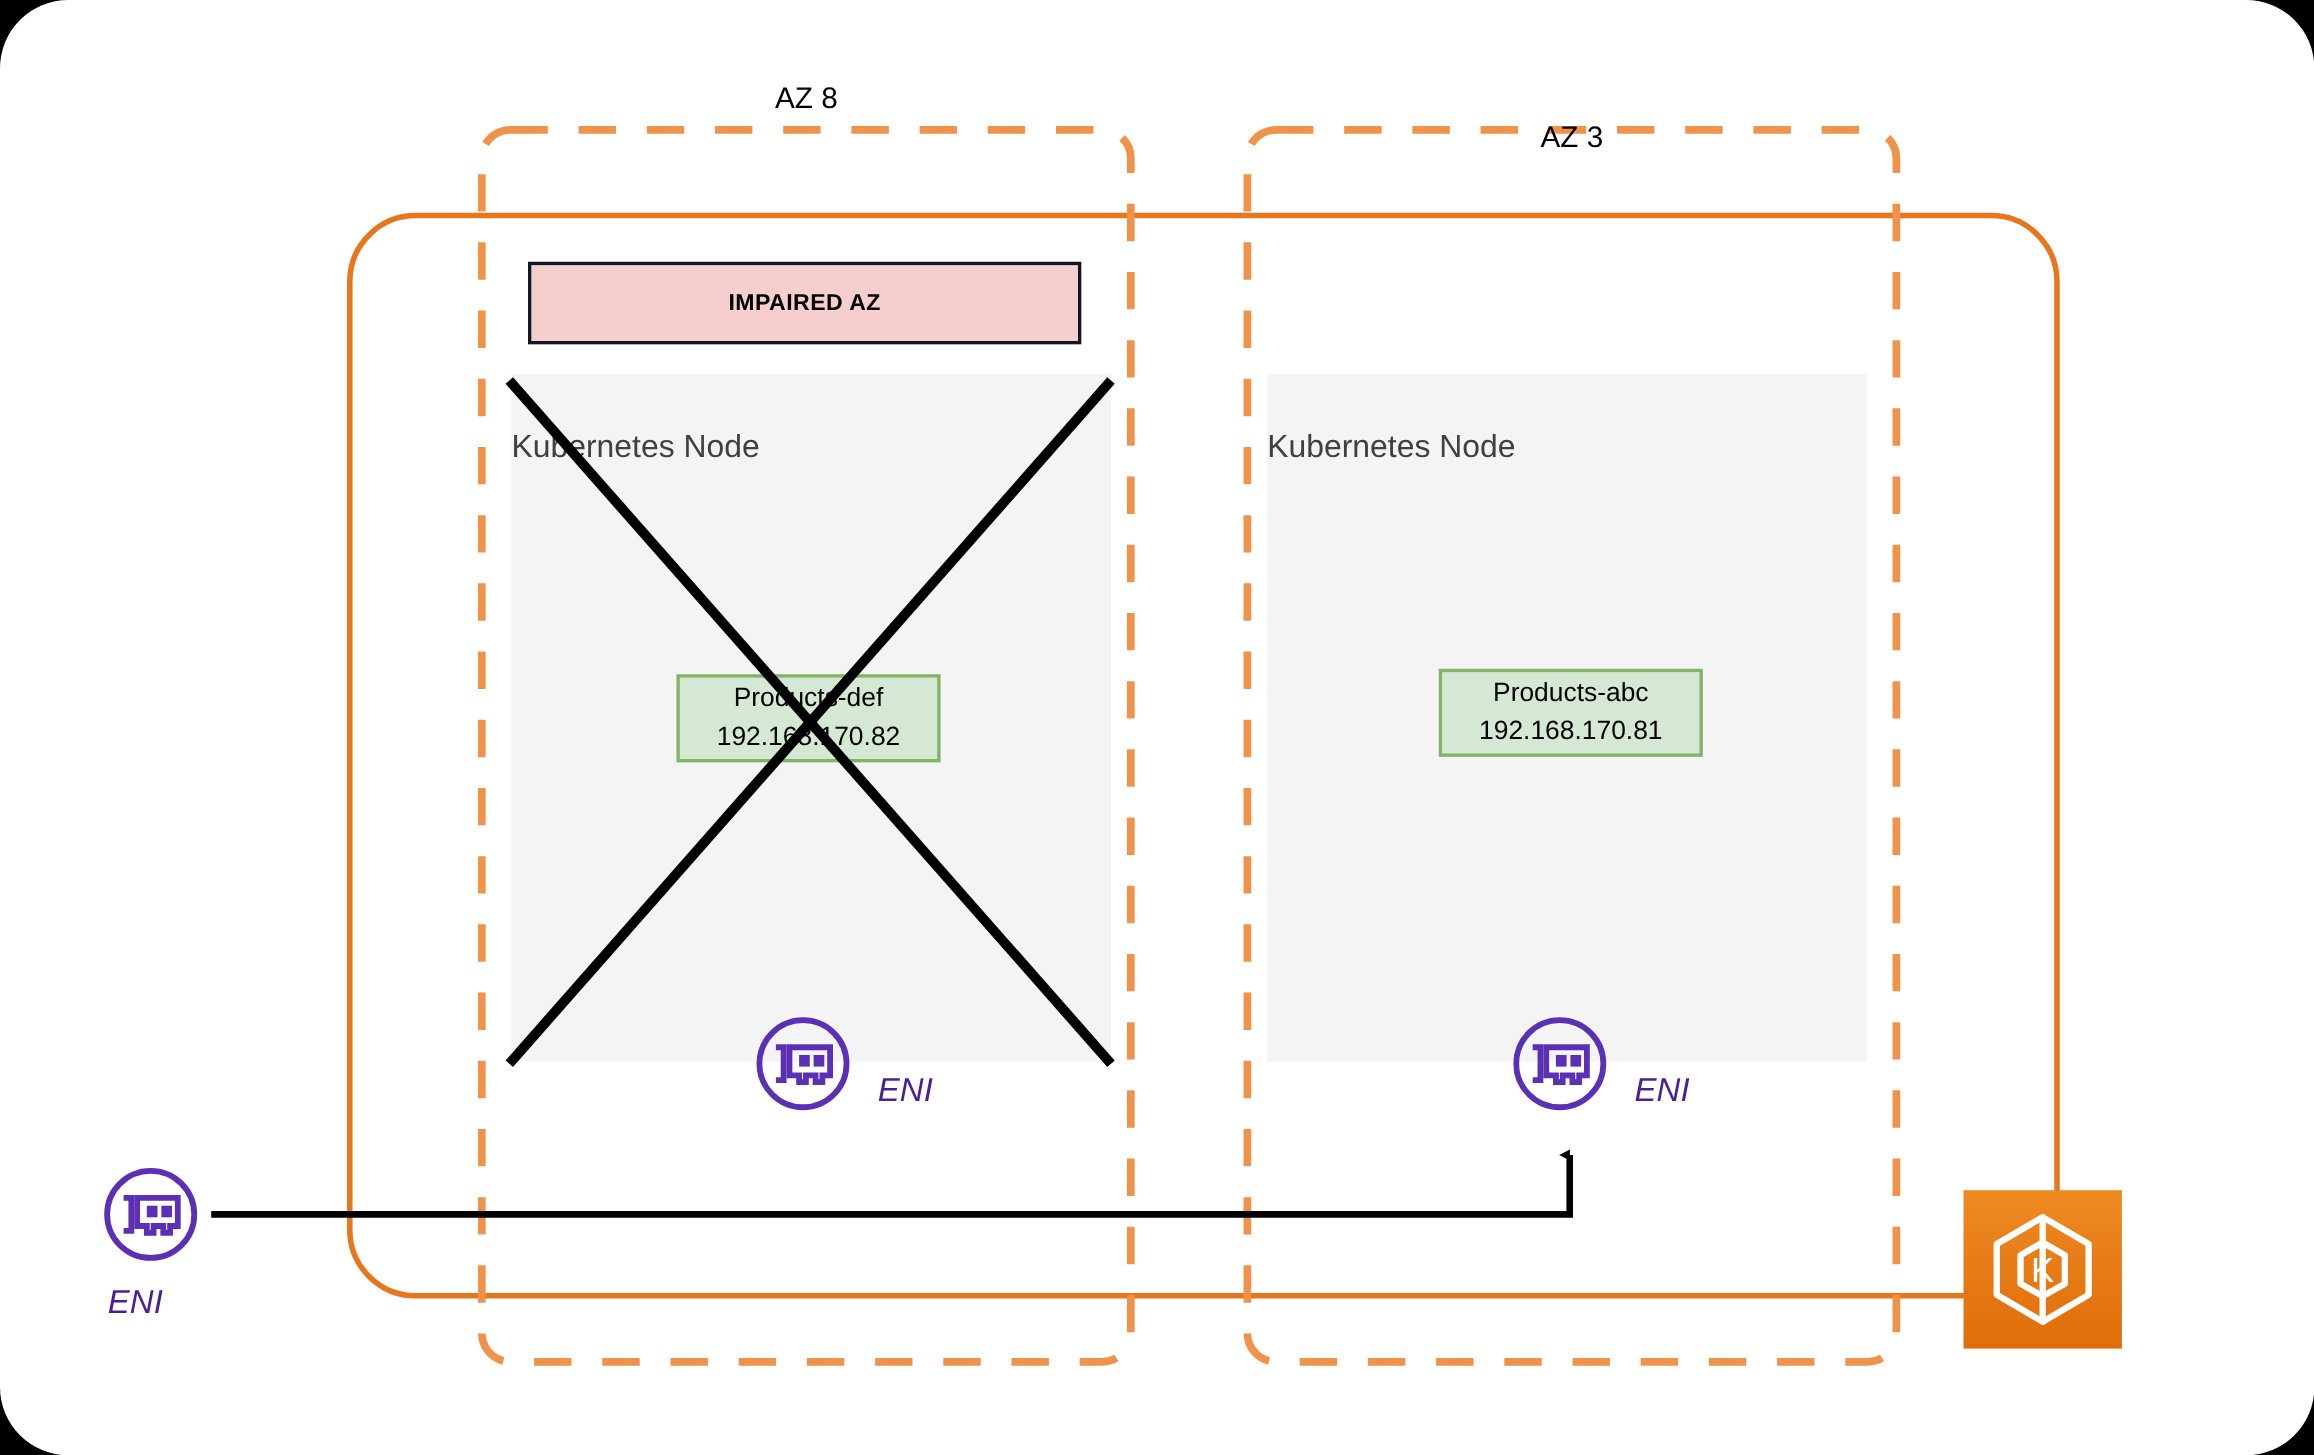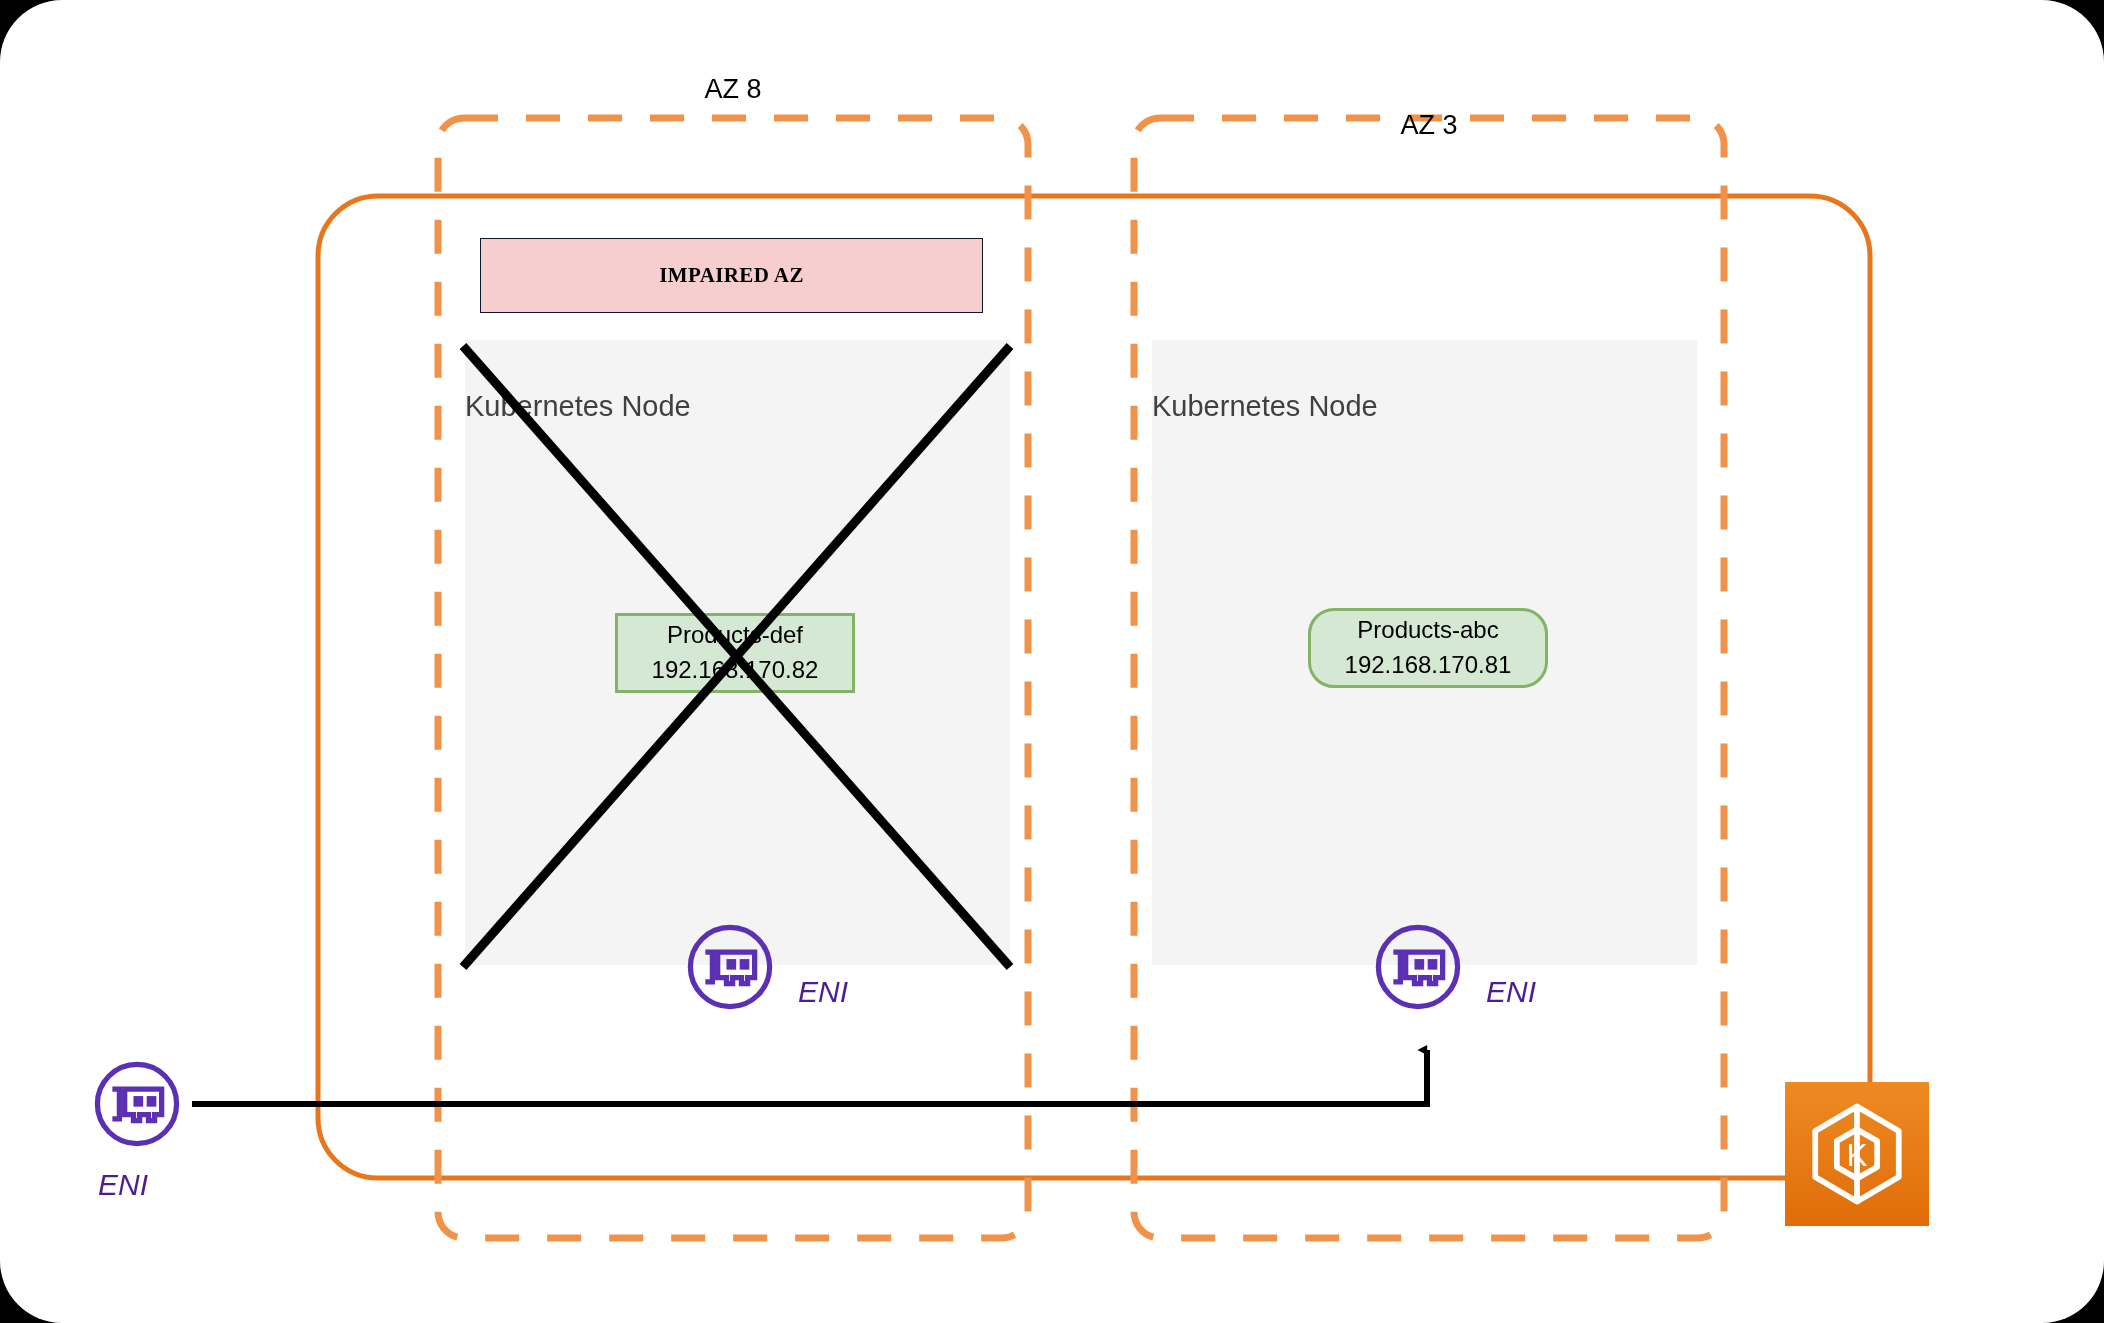"IMPAIRED AZ" .impaired { border: 1px solid #0f172a -> 3px solid #0f172a; font-family: Liberation Serif, serif -> none }
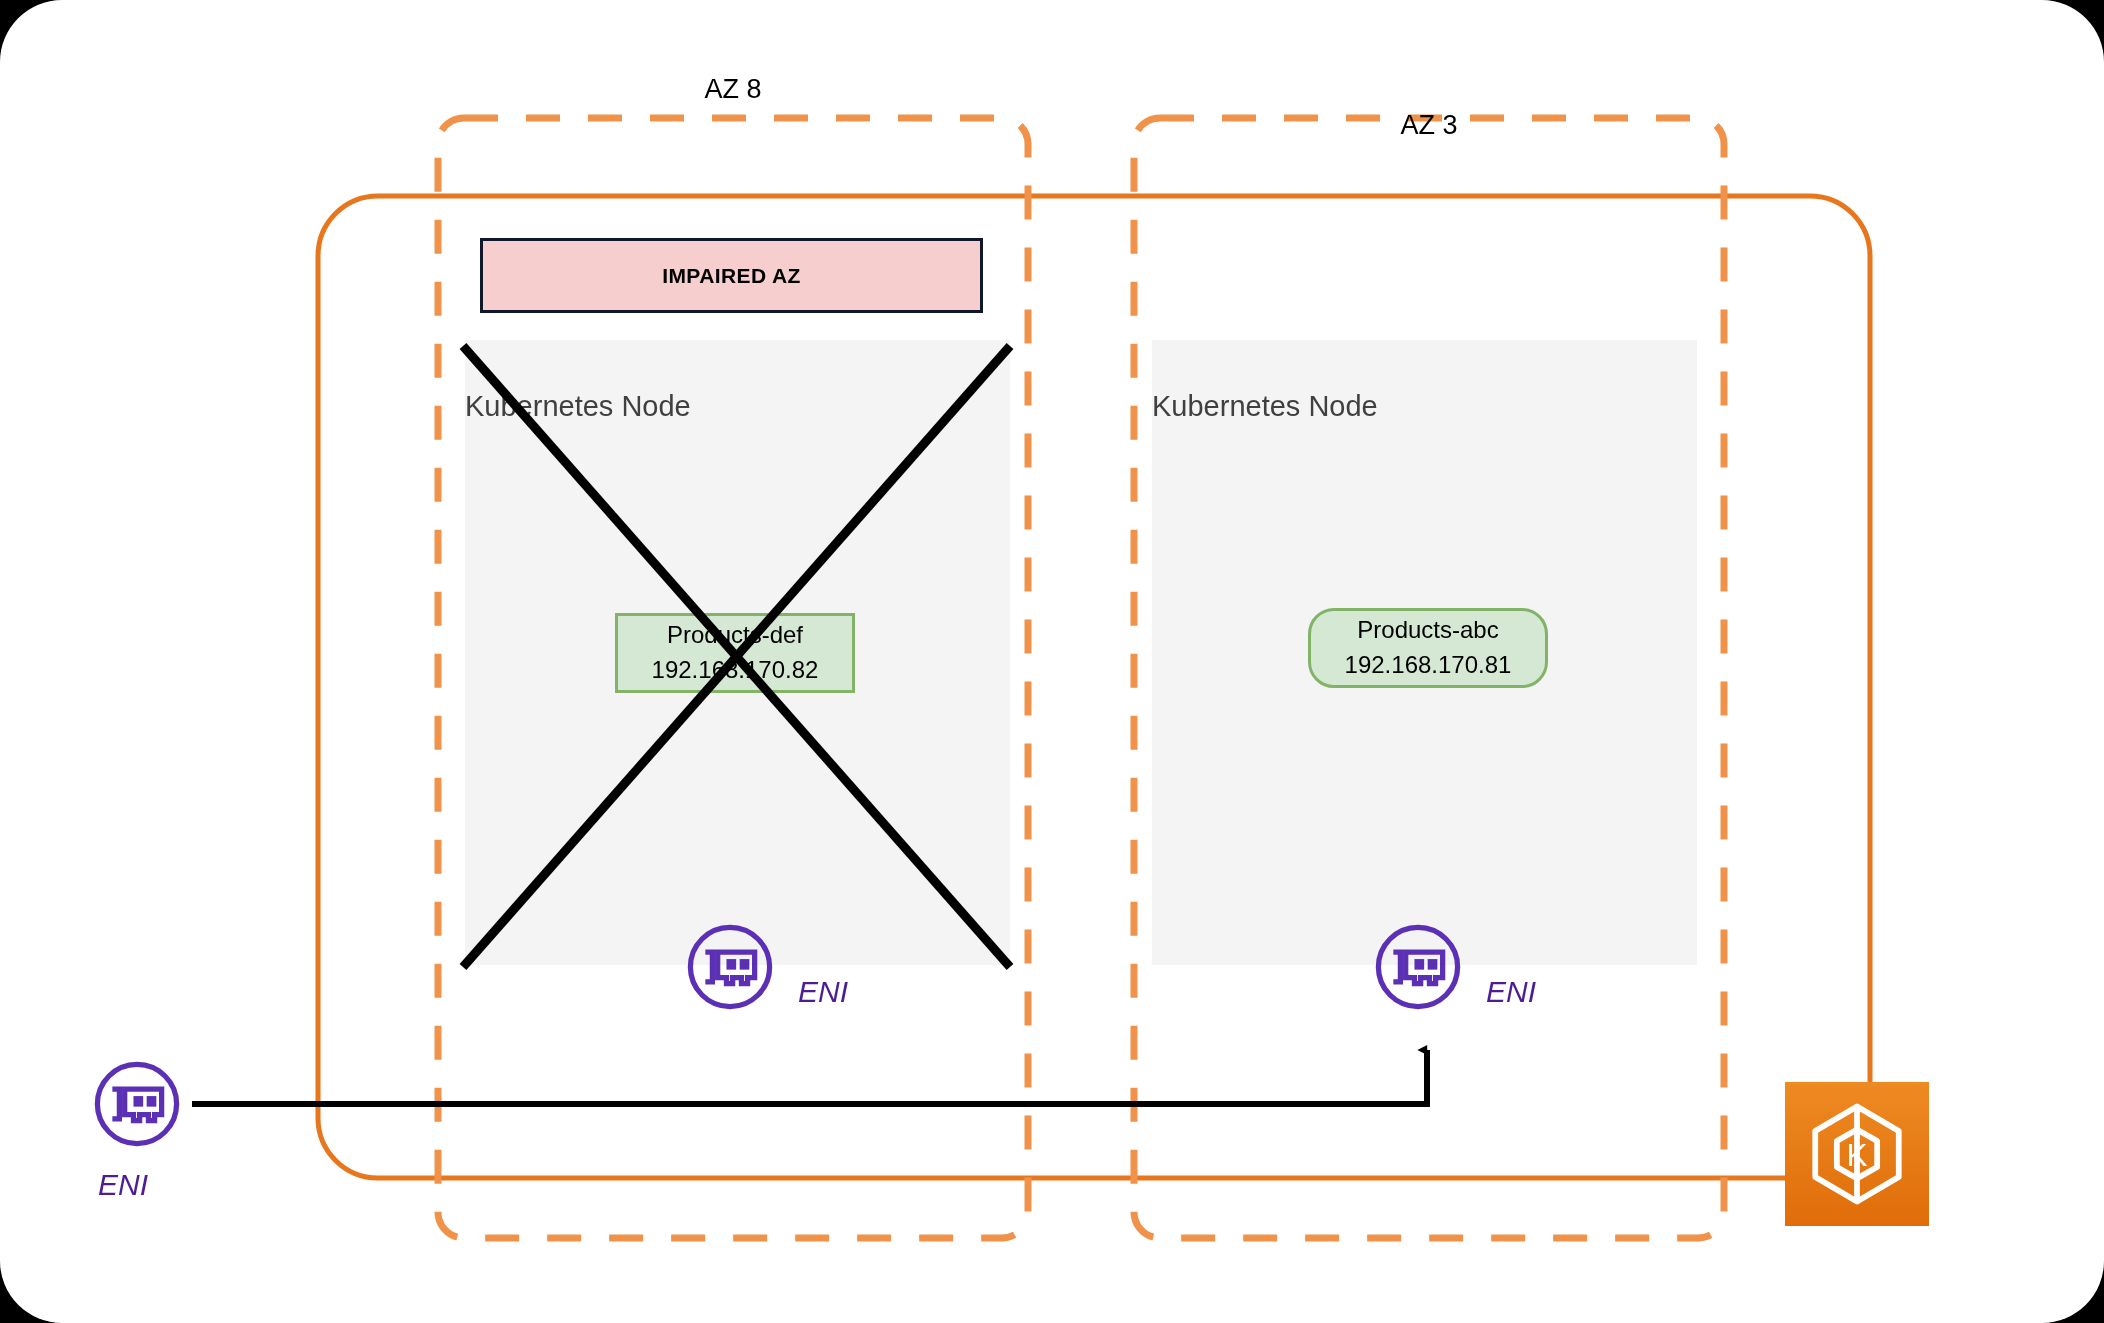"Products-abc" div.pod { border-radius: 26px -> none }
